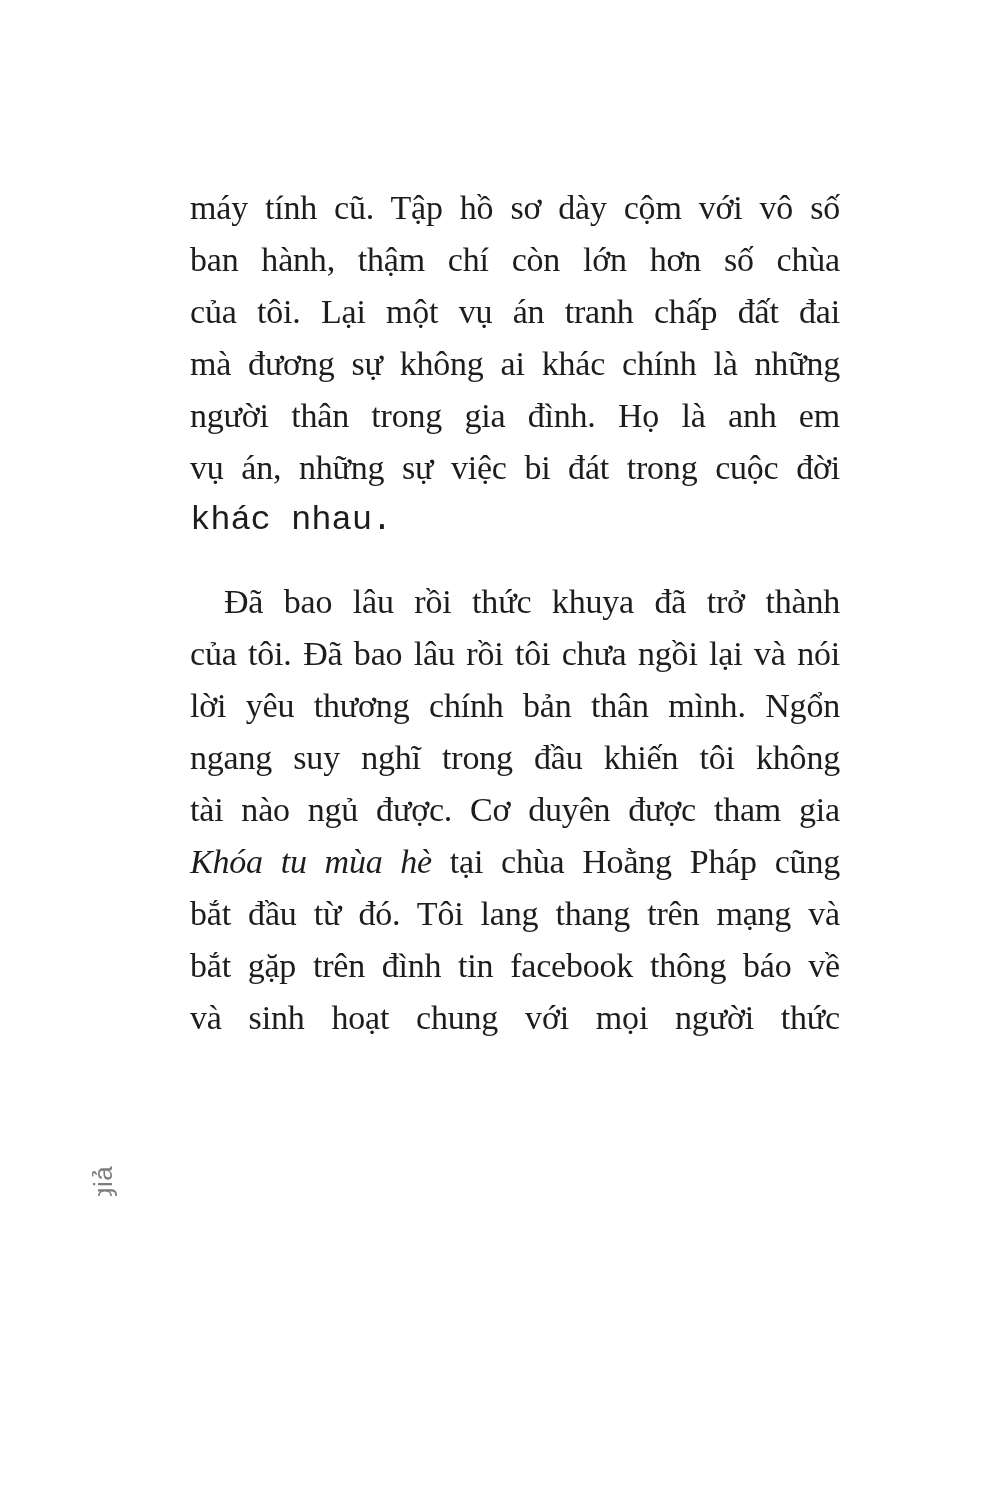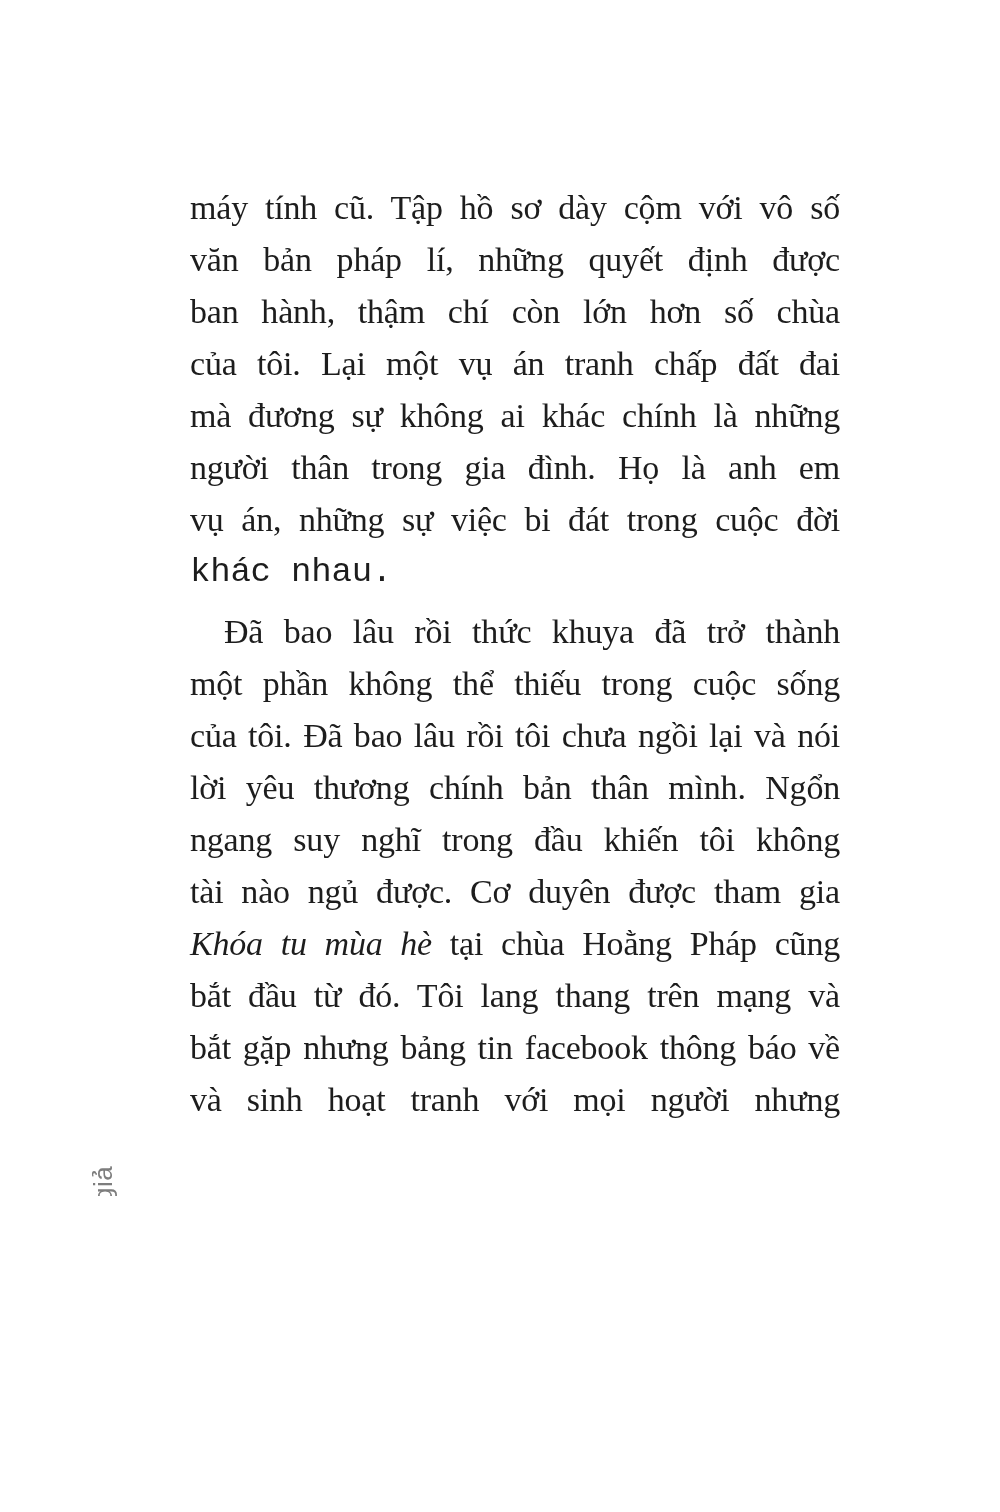"văn bản pháp lí, những" div.line { html: <div>văn bản pháp lí, những quyết định được</div> -> none }
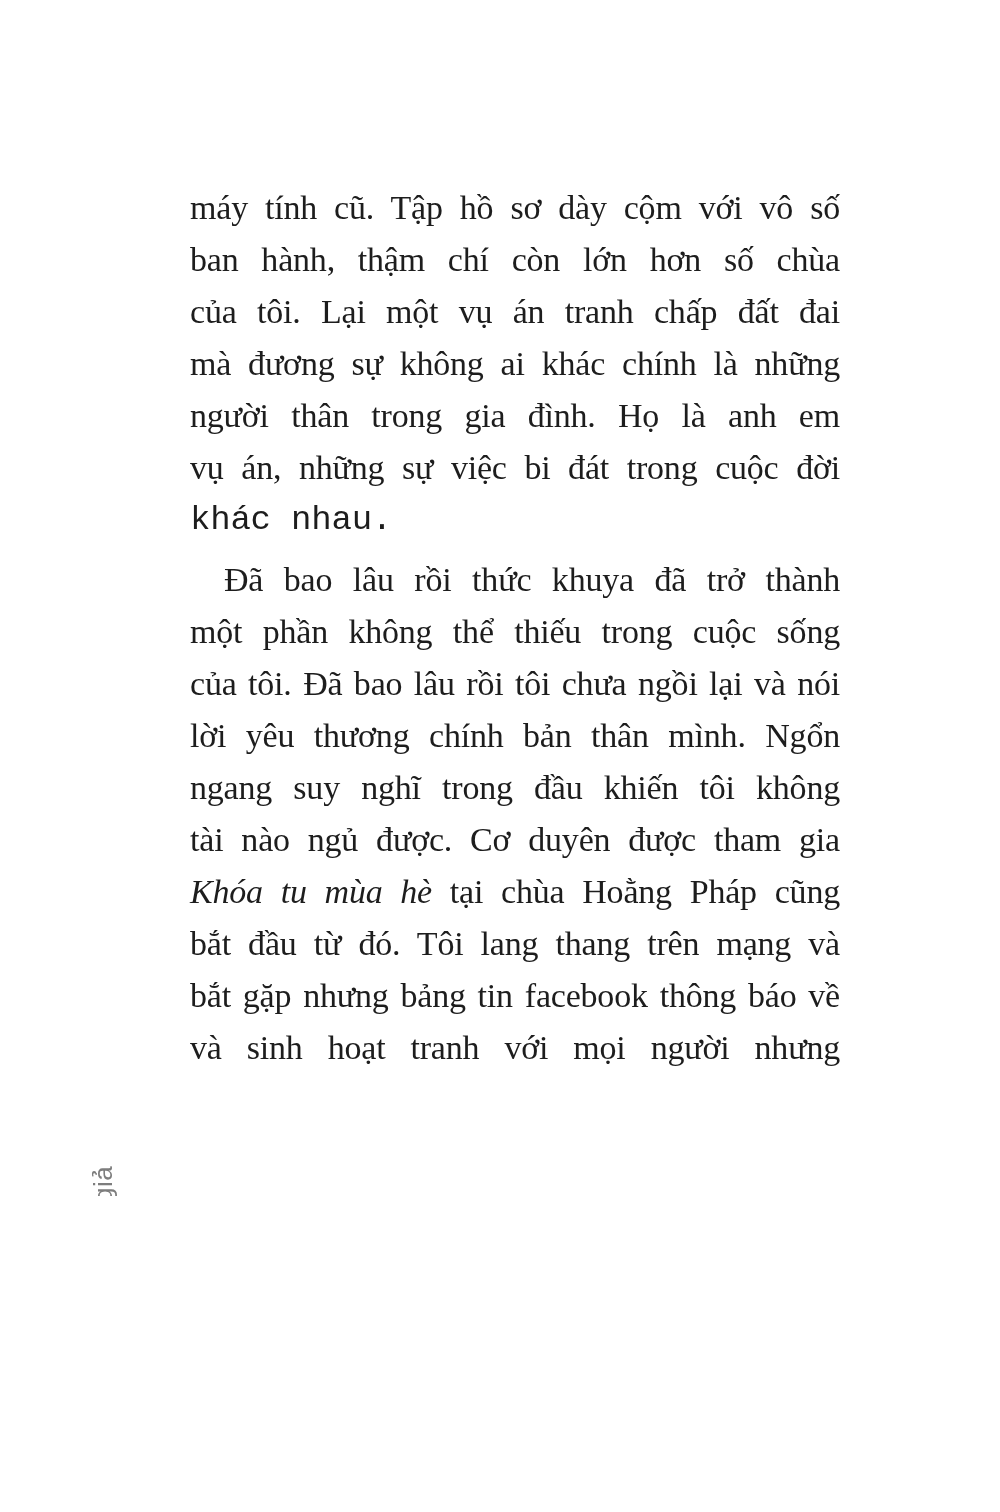"Đã bao lâu rồi thức" .paragraph + .paragraph { margin-top: 8px -> 30px }
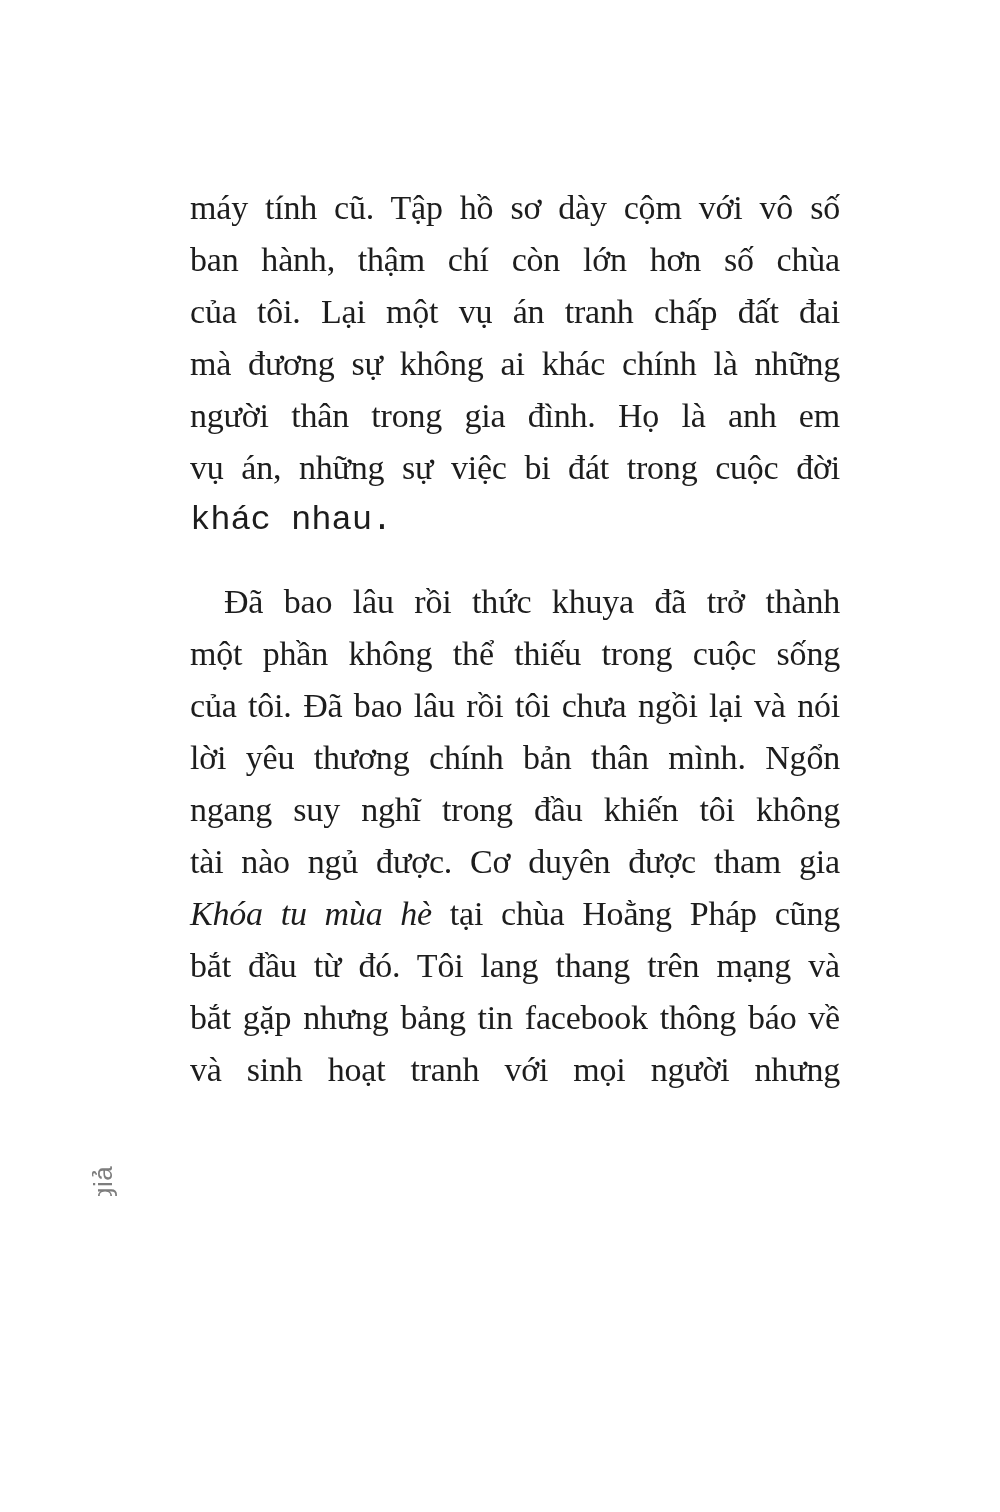"một phần không thể thiếu" div.line { html: <div>một phần không thể thiếu trong cuộc sống</div> -> none }
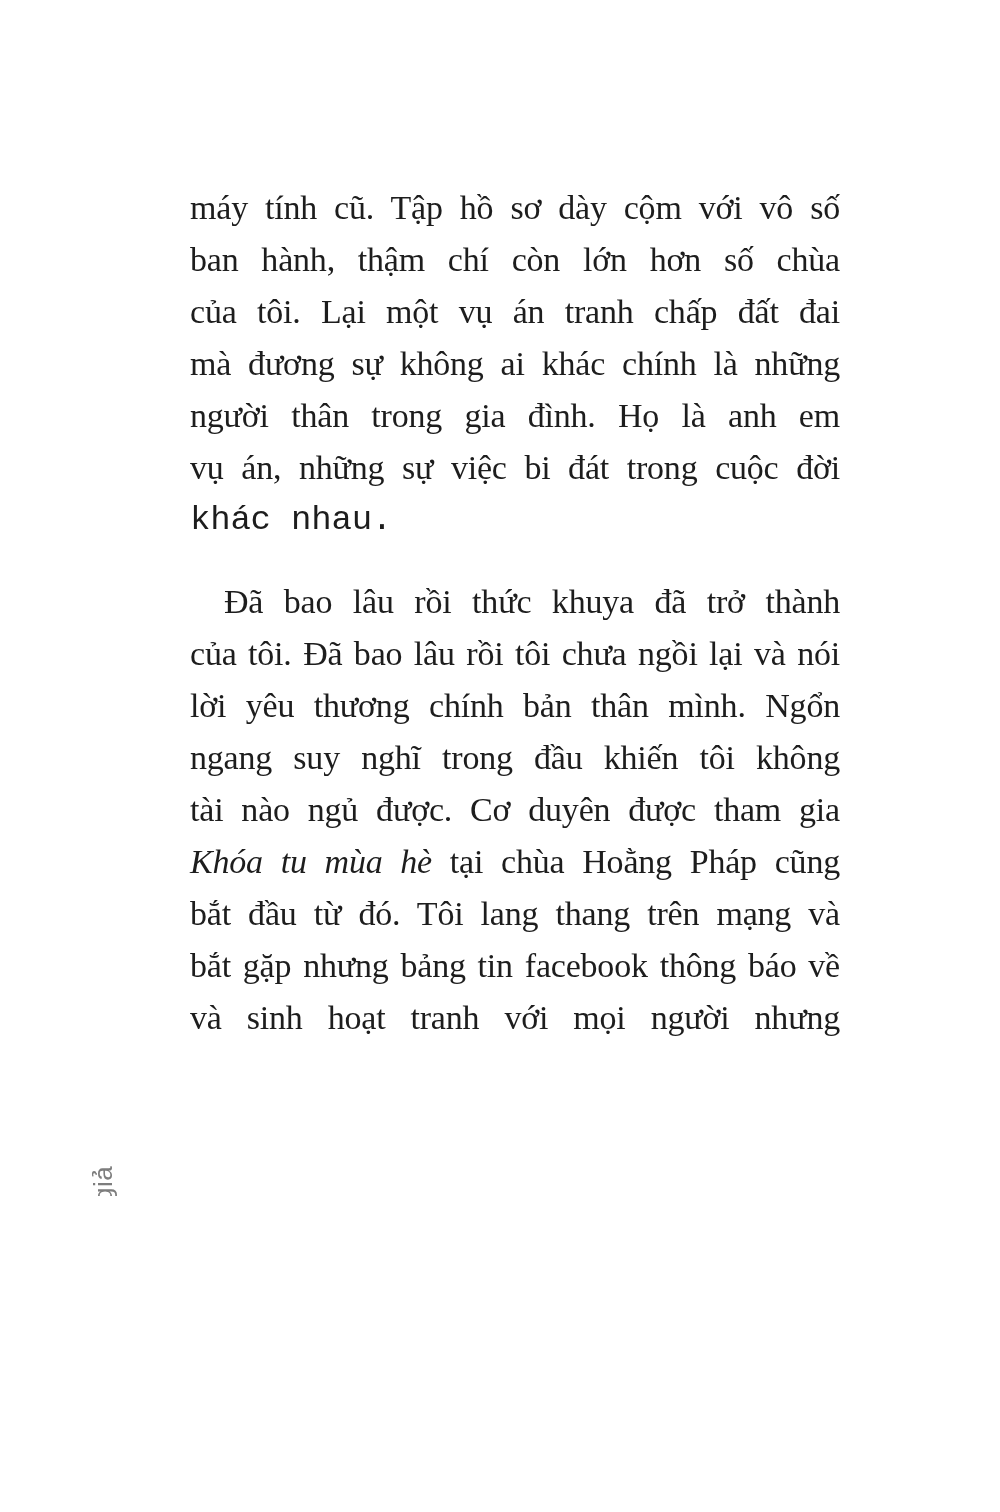"bắt gặp nhưng bảng tin" div.line { text: nhưng bảng -> trên đình }
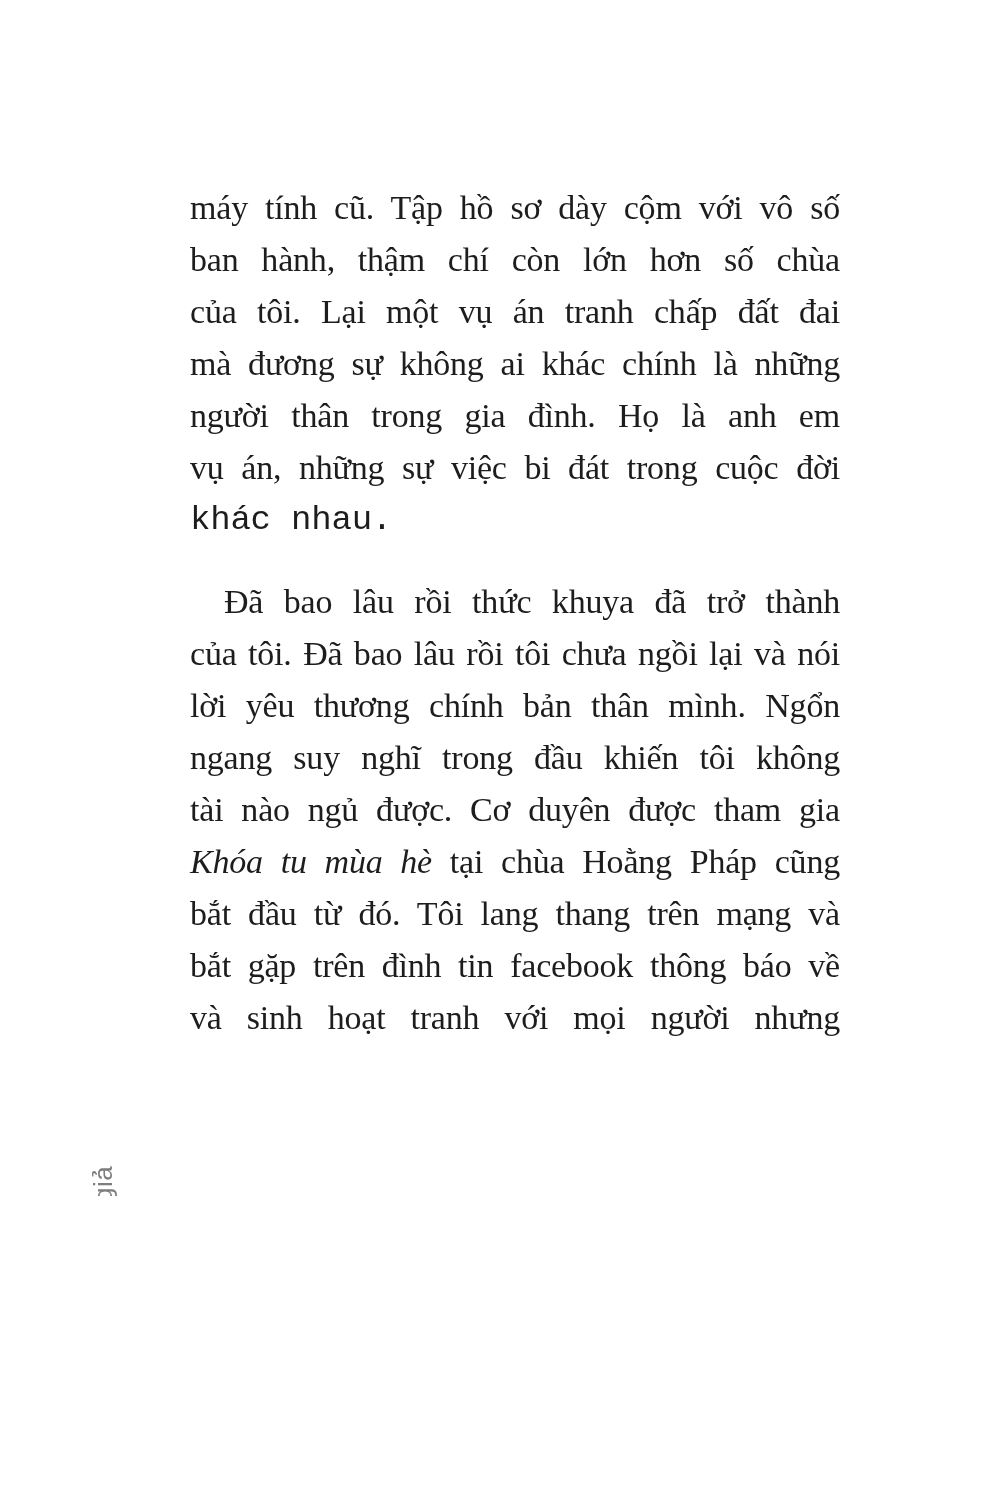"và sinh hoạt tranh với" div.line { text: tranh với mọi người nhưng -> chung với mọi người thức }
